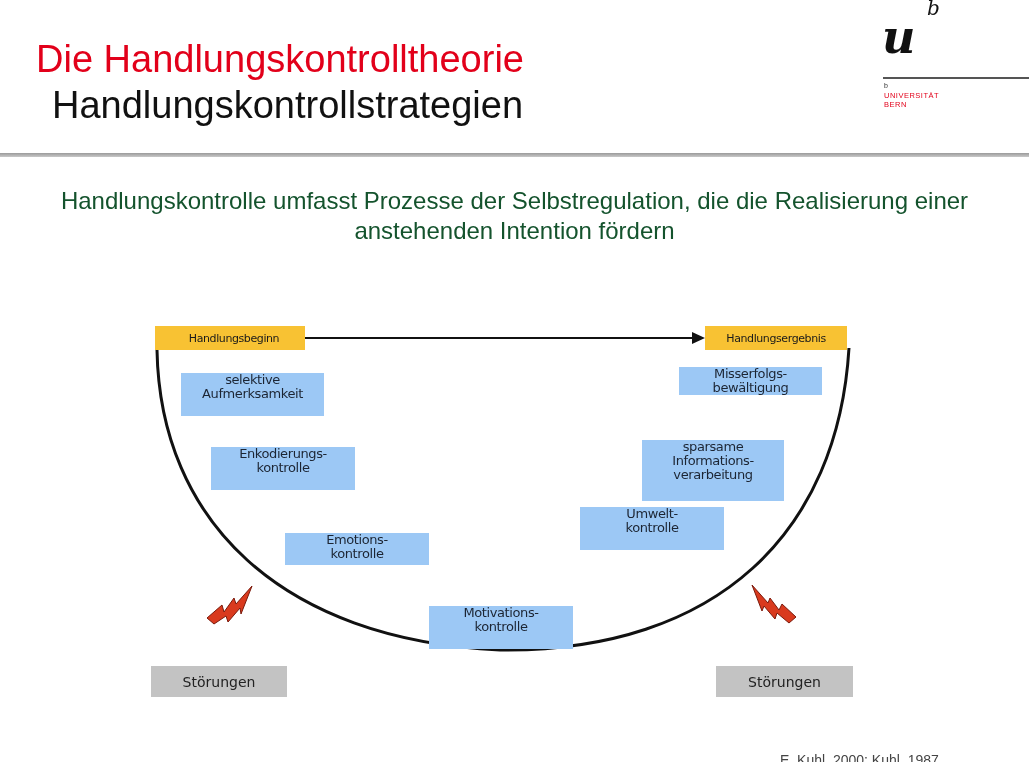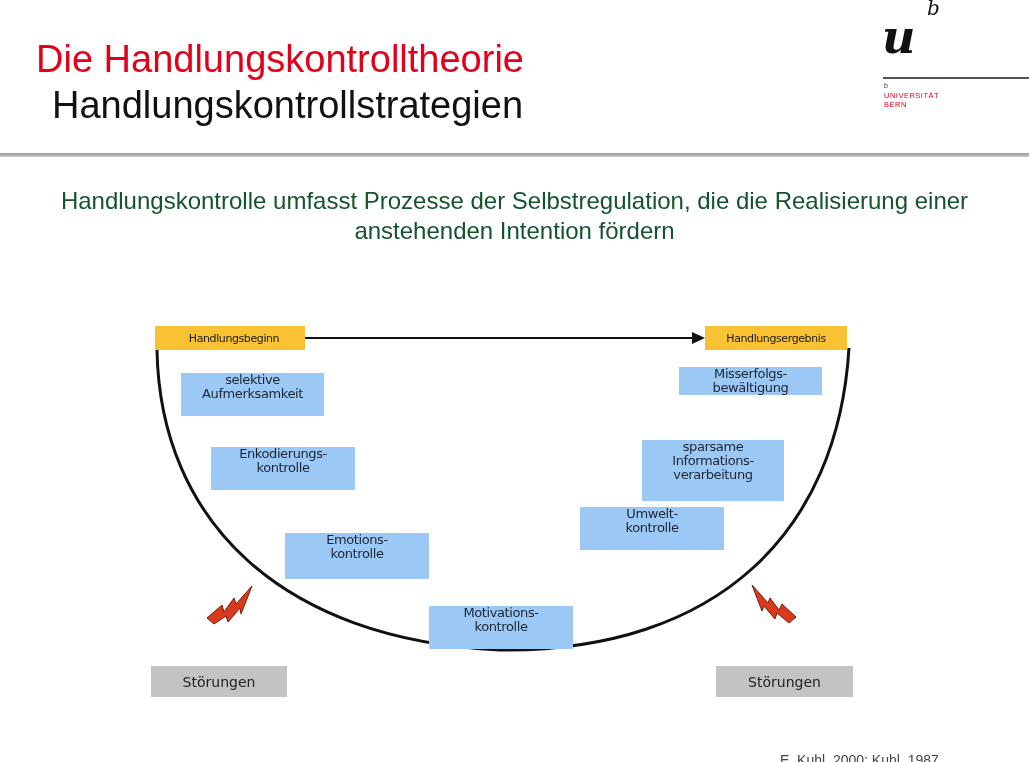"Emotions-" div.box { height: 46px -> 32px }
